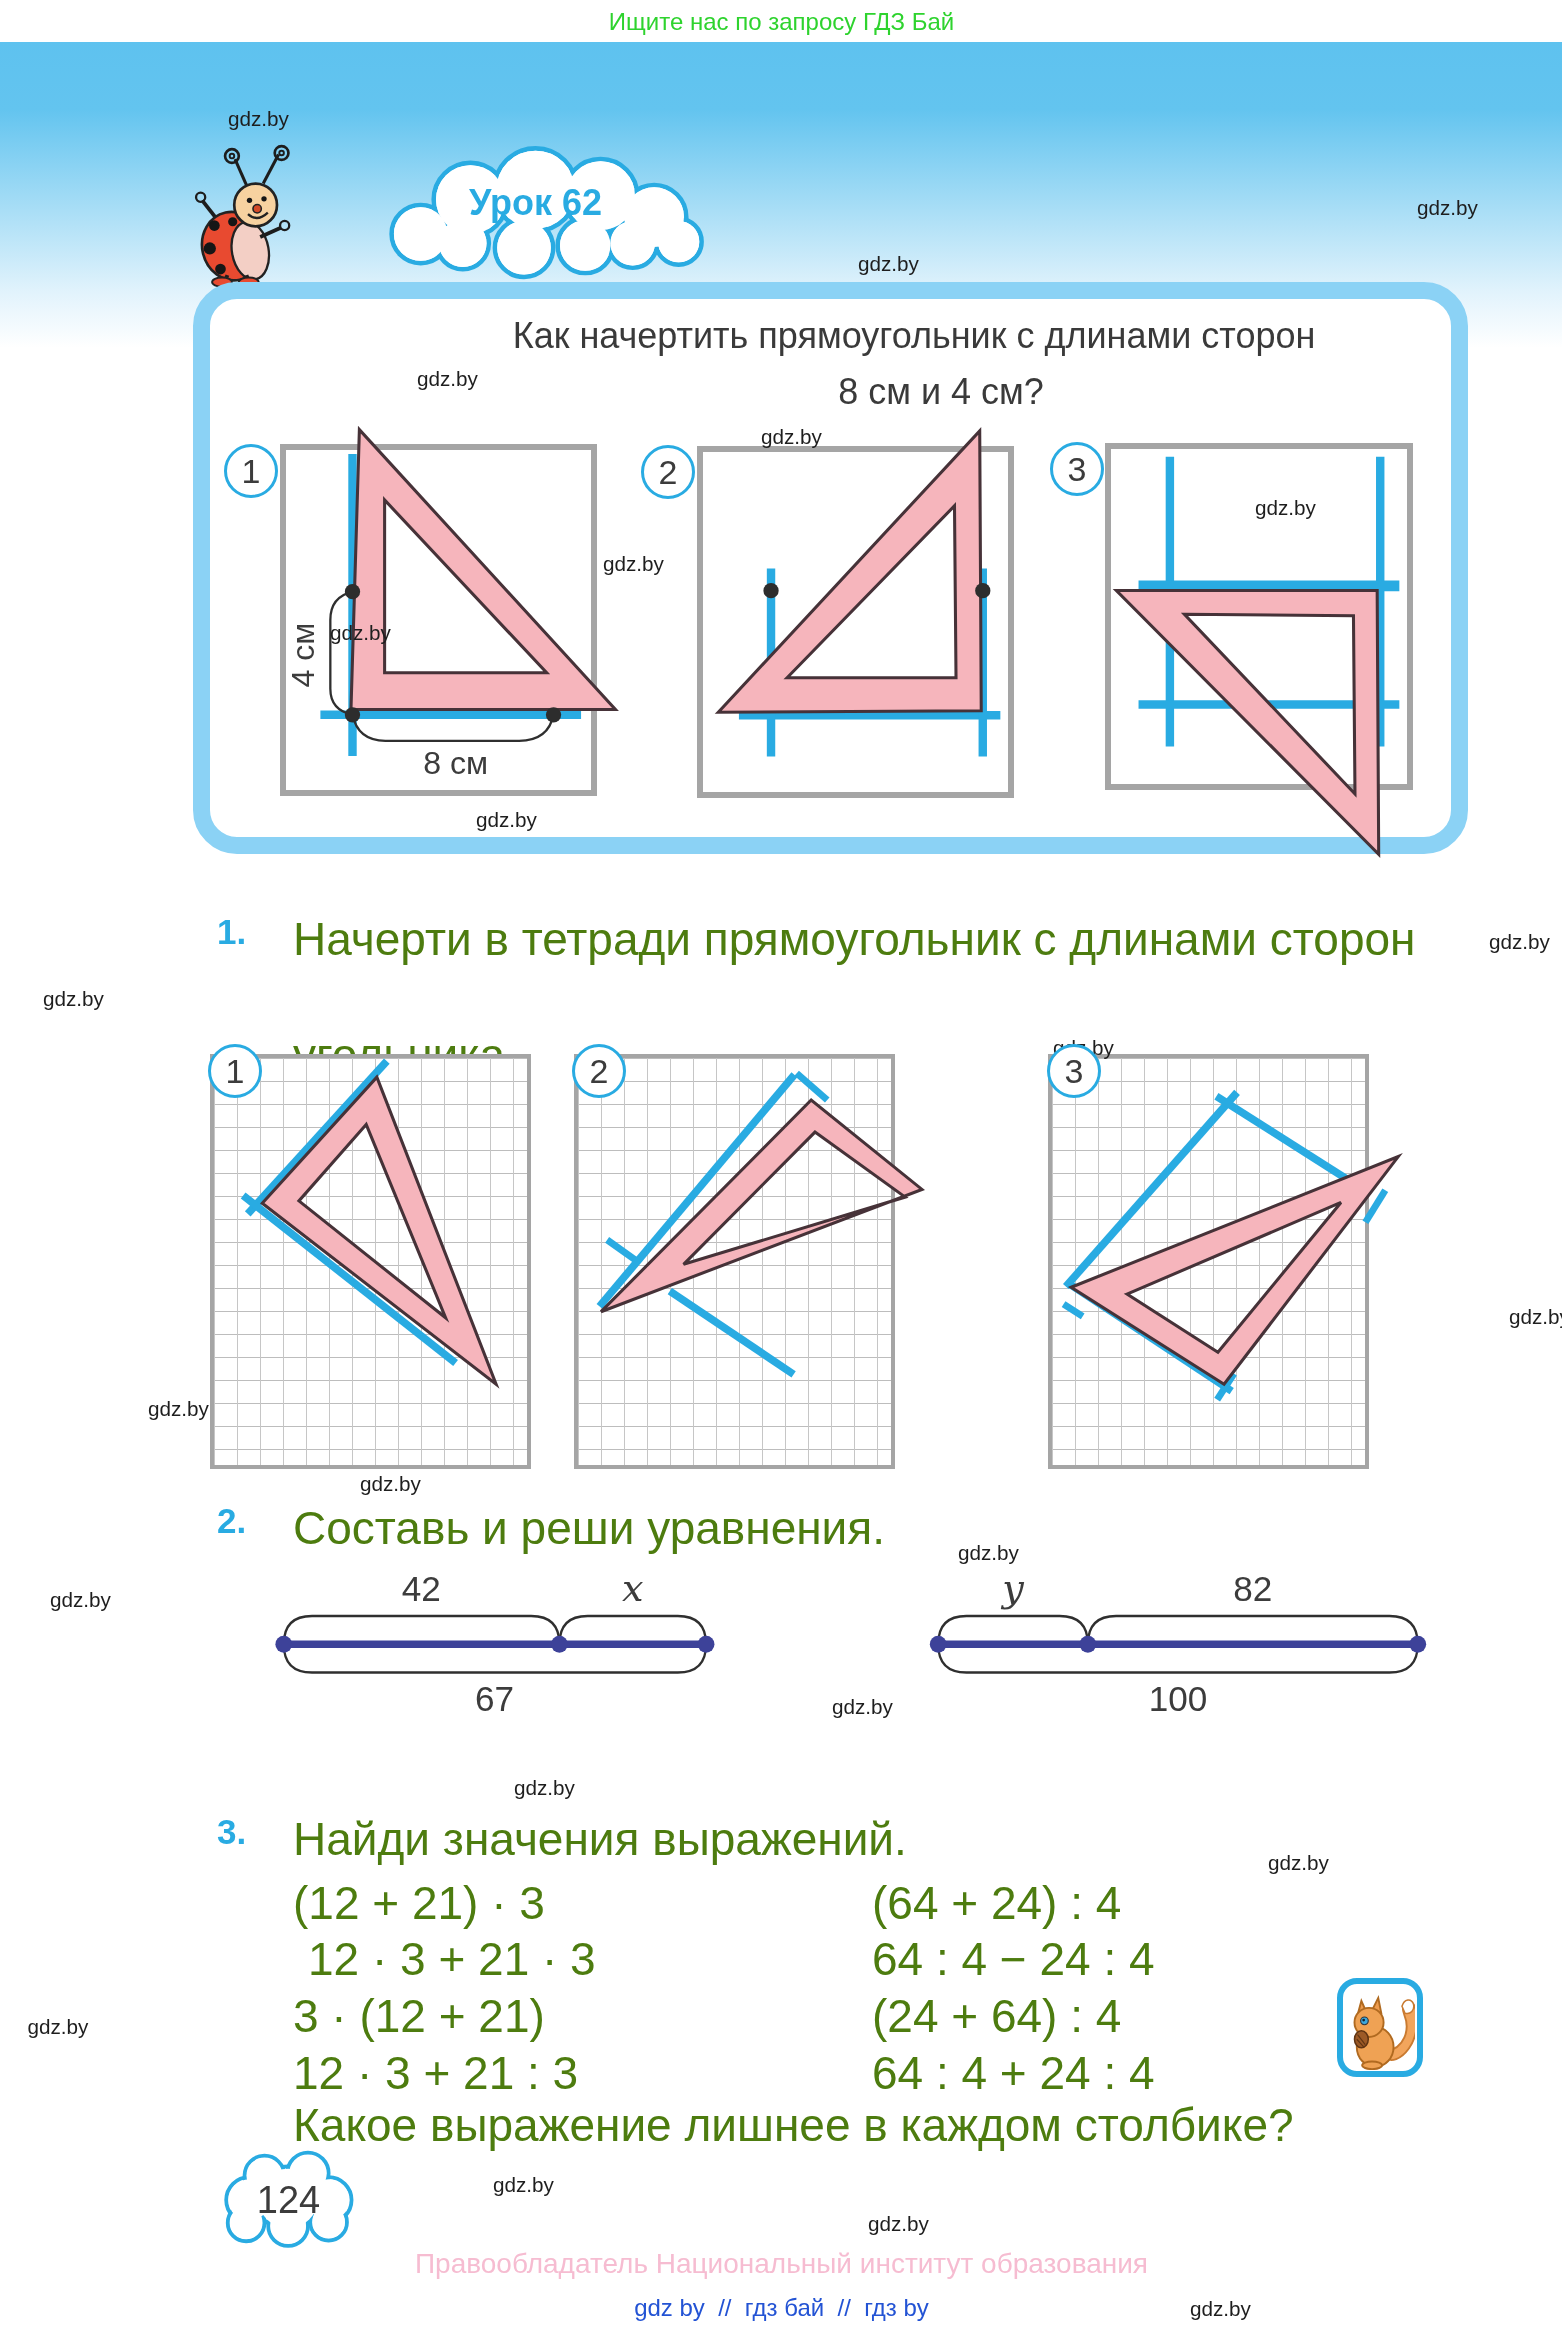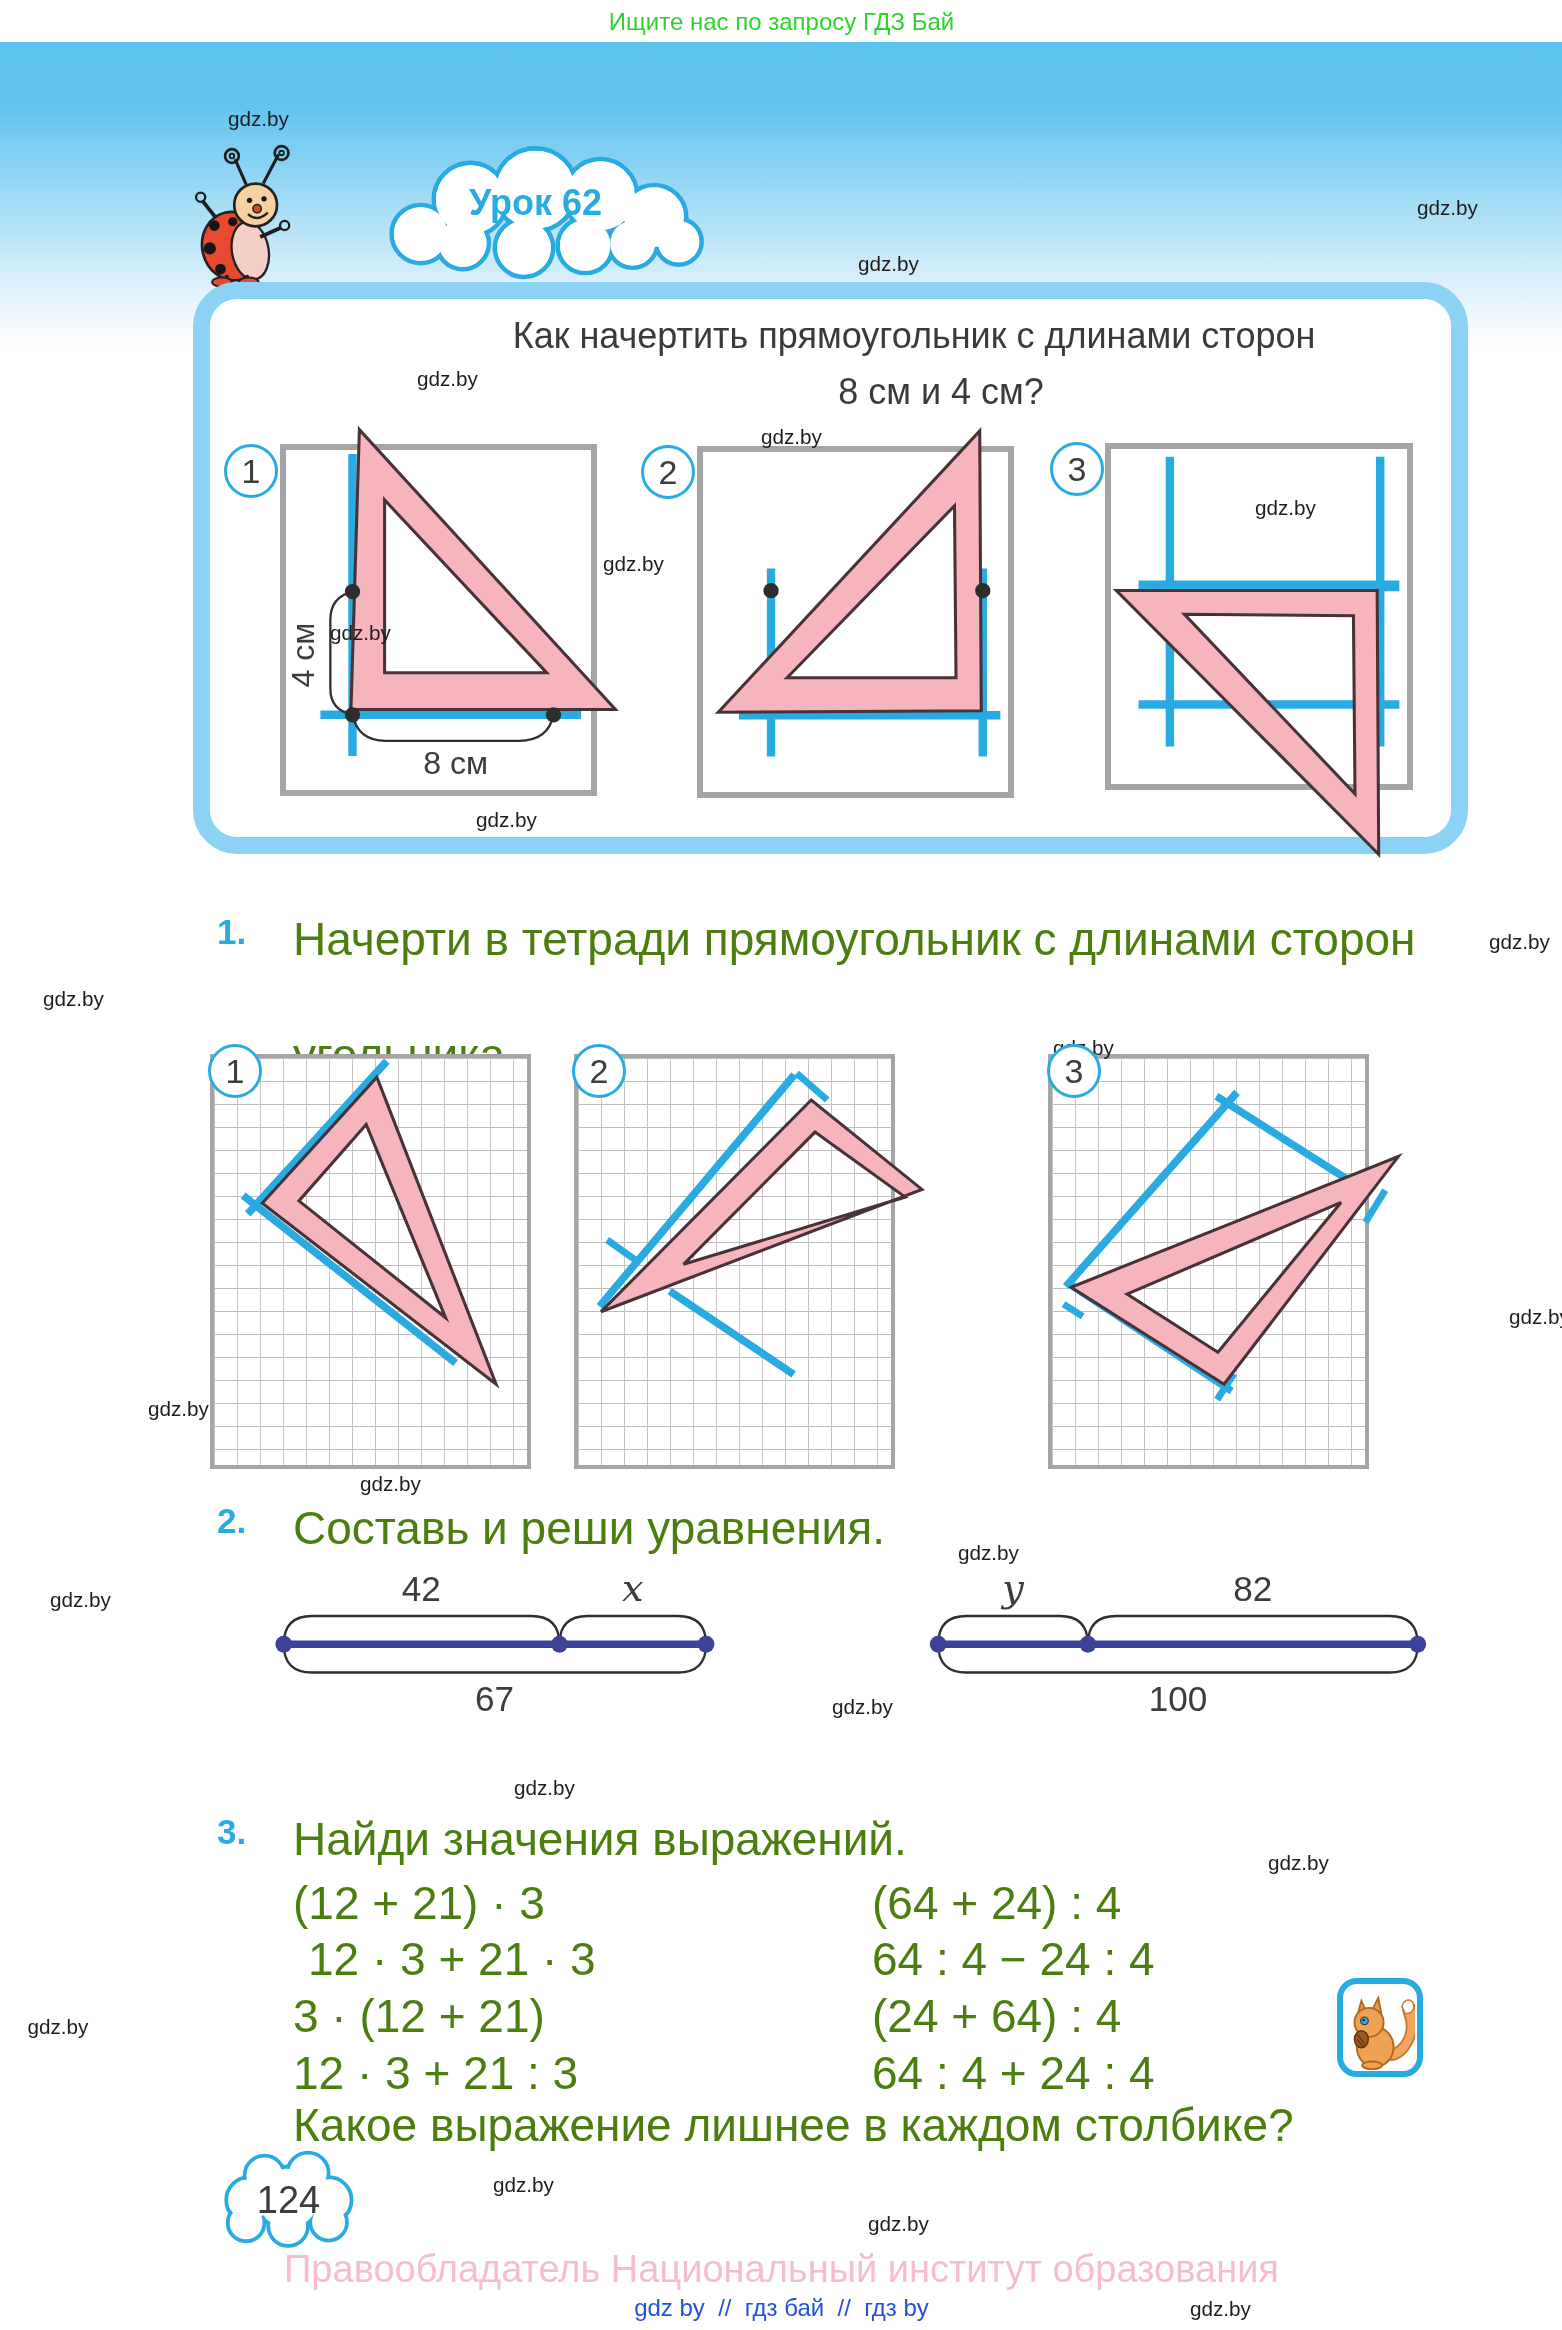"Правообладатель Национальный институт" .copyright { font-size: 38px -> 28px }
